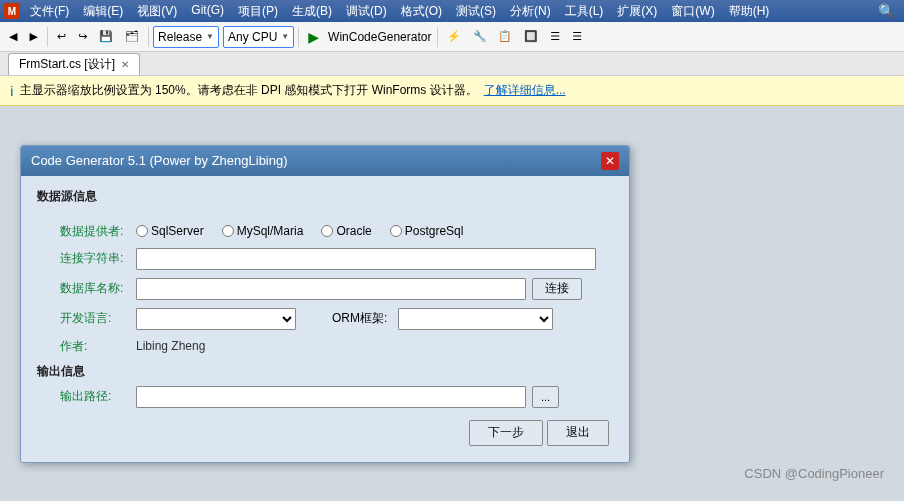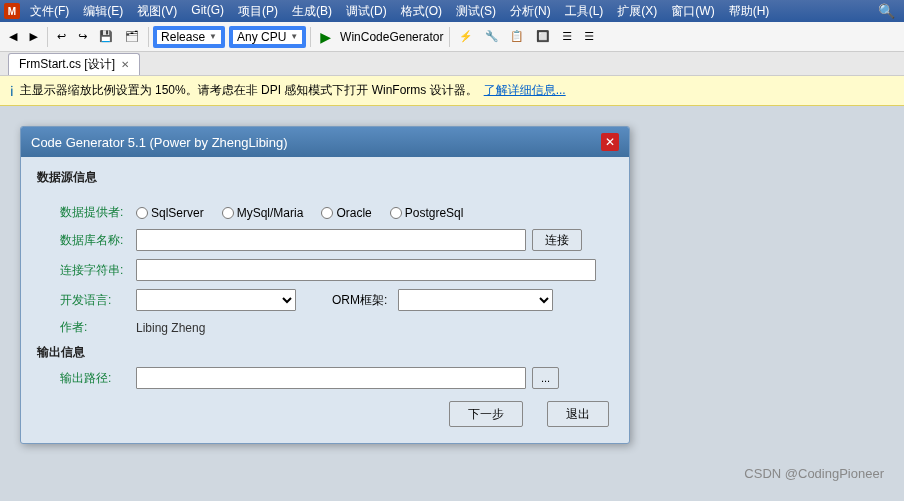"Release" .toolbar-dropdown { border: 4px solid #3b82f6 -> 1px solid #3b82f6 }
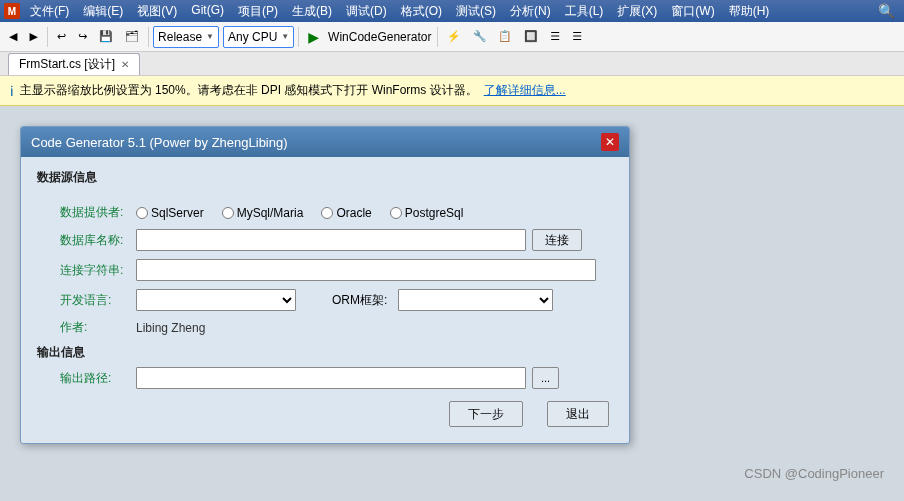"Code Generator 5.1 (Power by" .main-area { align-items: flex-start -> center }
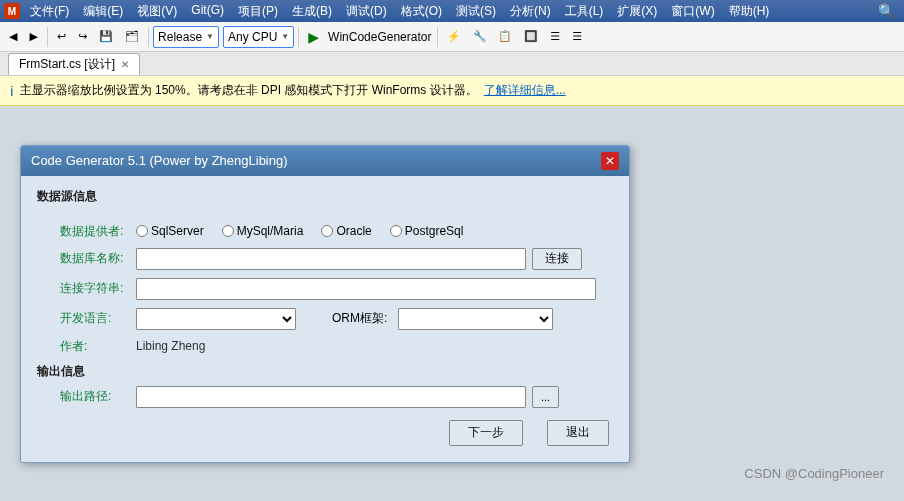"数据库名称:" div.form-row { order: before "连接字符串:" -> after "连接字符串:" }
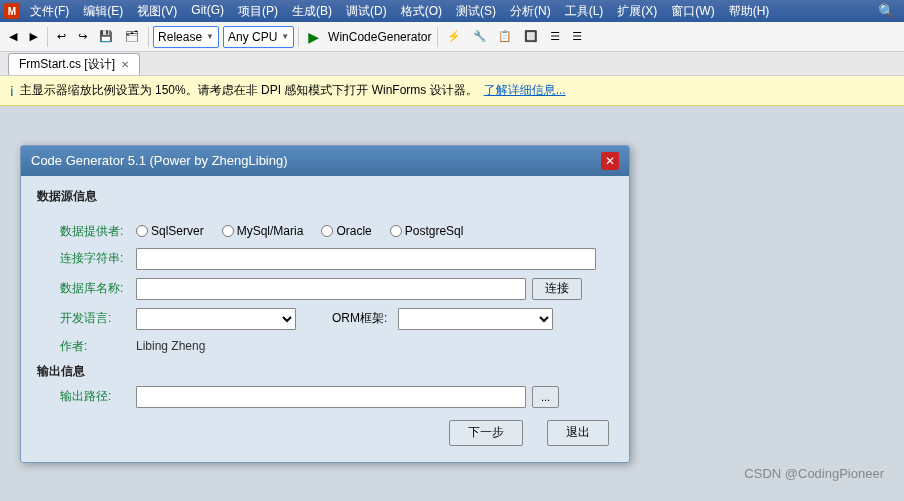"下一步" .dialog-footer { gap: 24px -> 4px }
